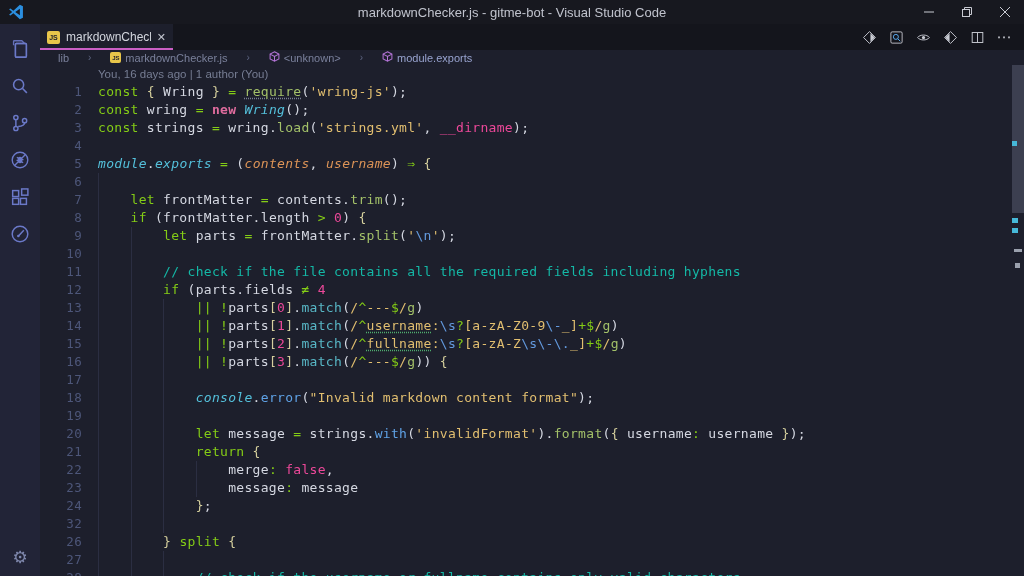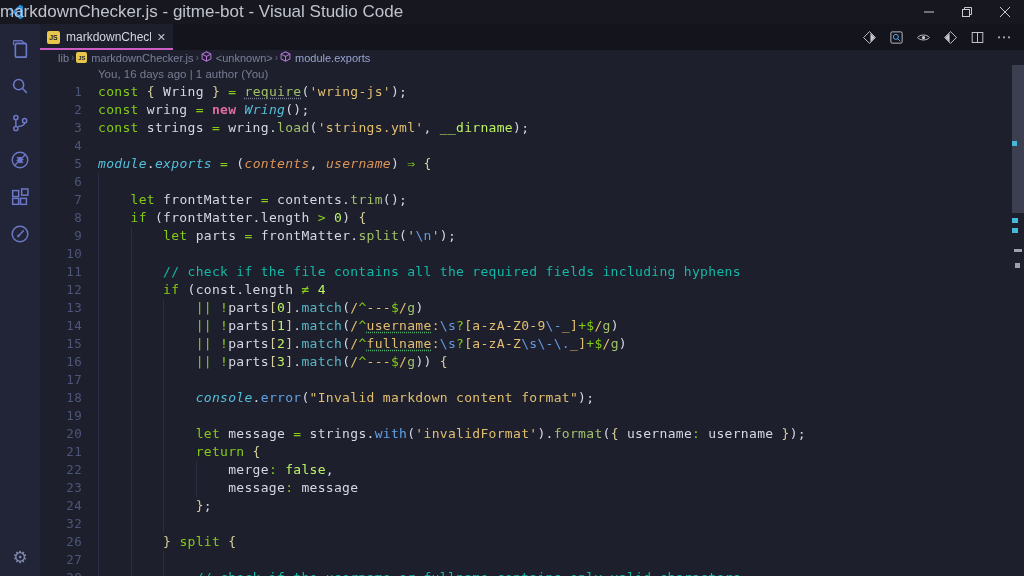"markdownChecker.js - gitme-bot - Visual" .title { font-size: 17px -> 13px; text-align: left -> center }
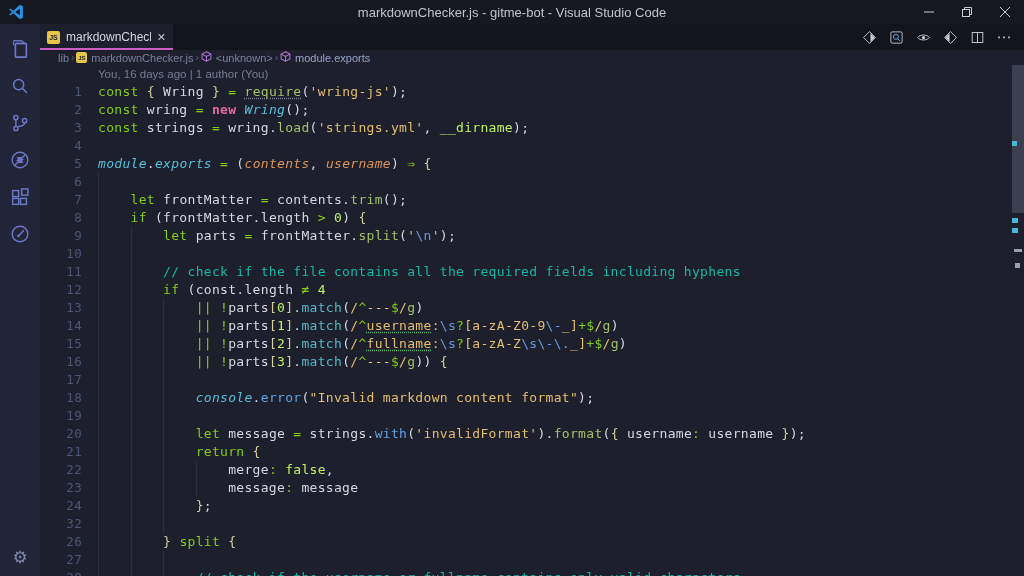"lib" .breadcrumbs { gap: 2px -> 19px }
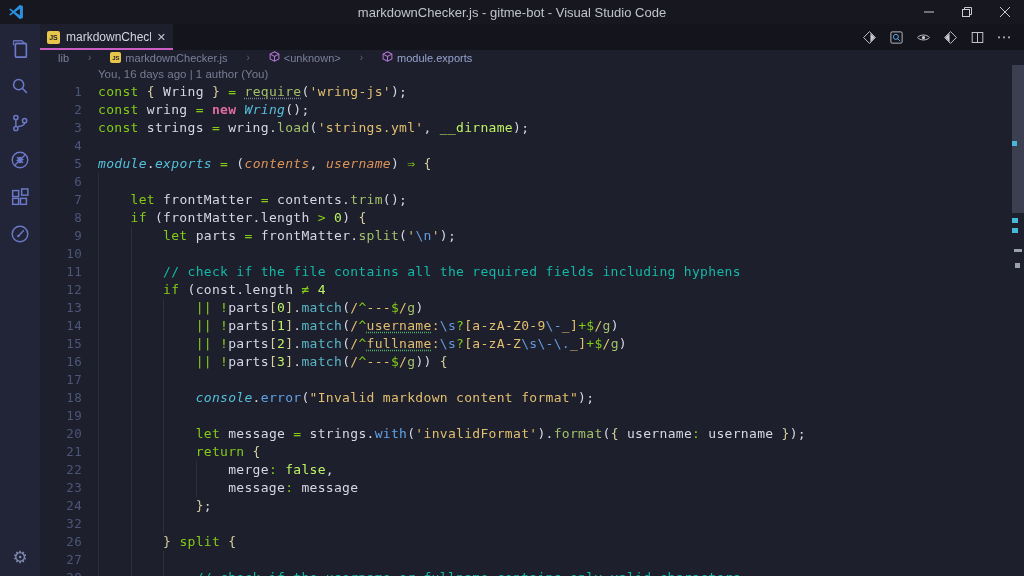"__dirname" .tk-p { color: #bef264 -> #ec4899 }
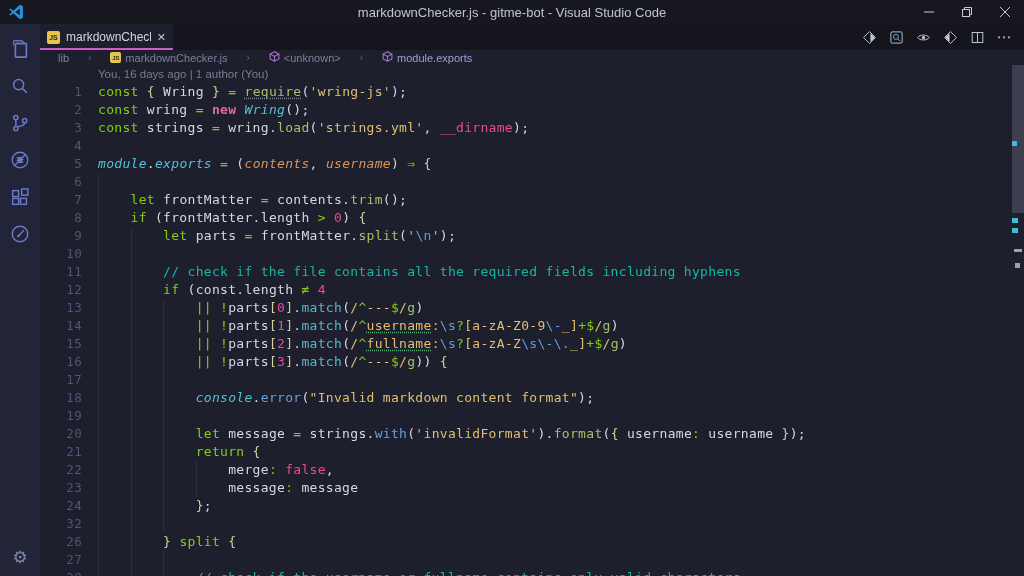"(const.length" span.tk-w { text: const.length -> parts.fields }
